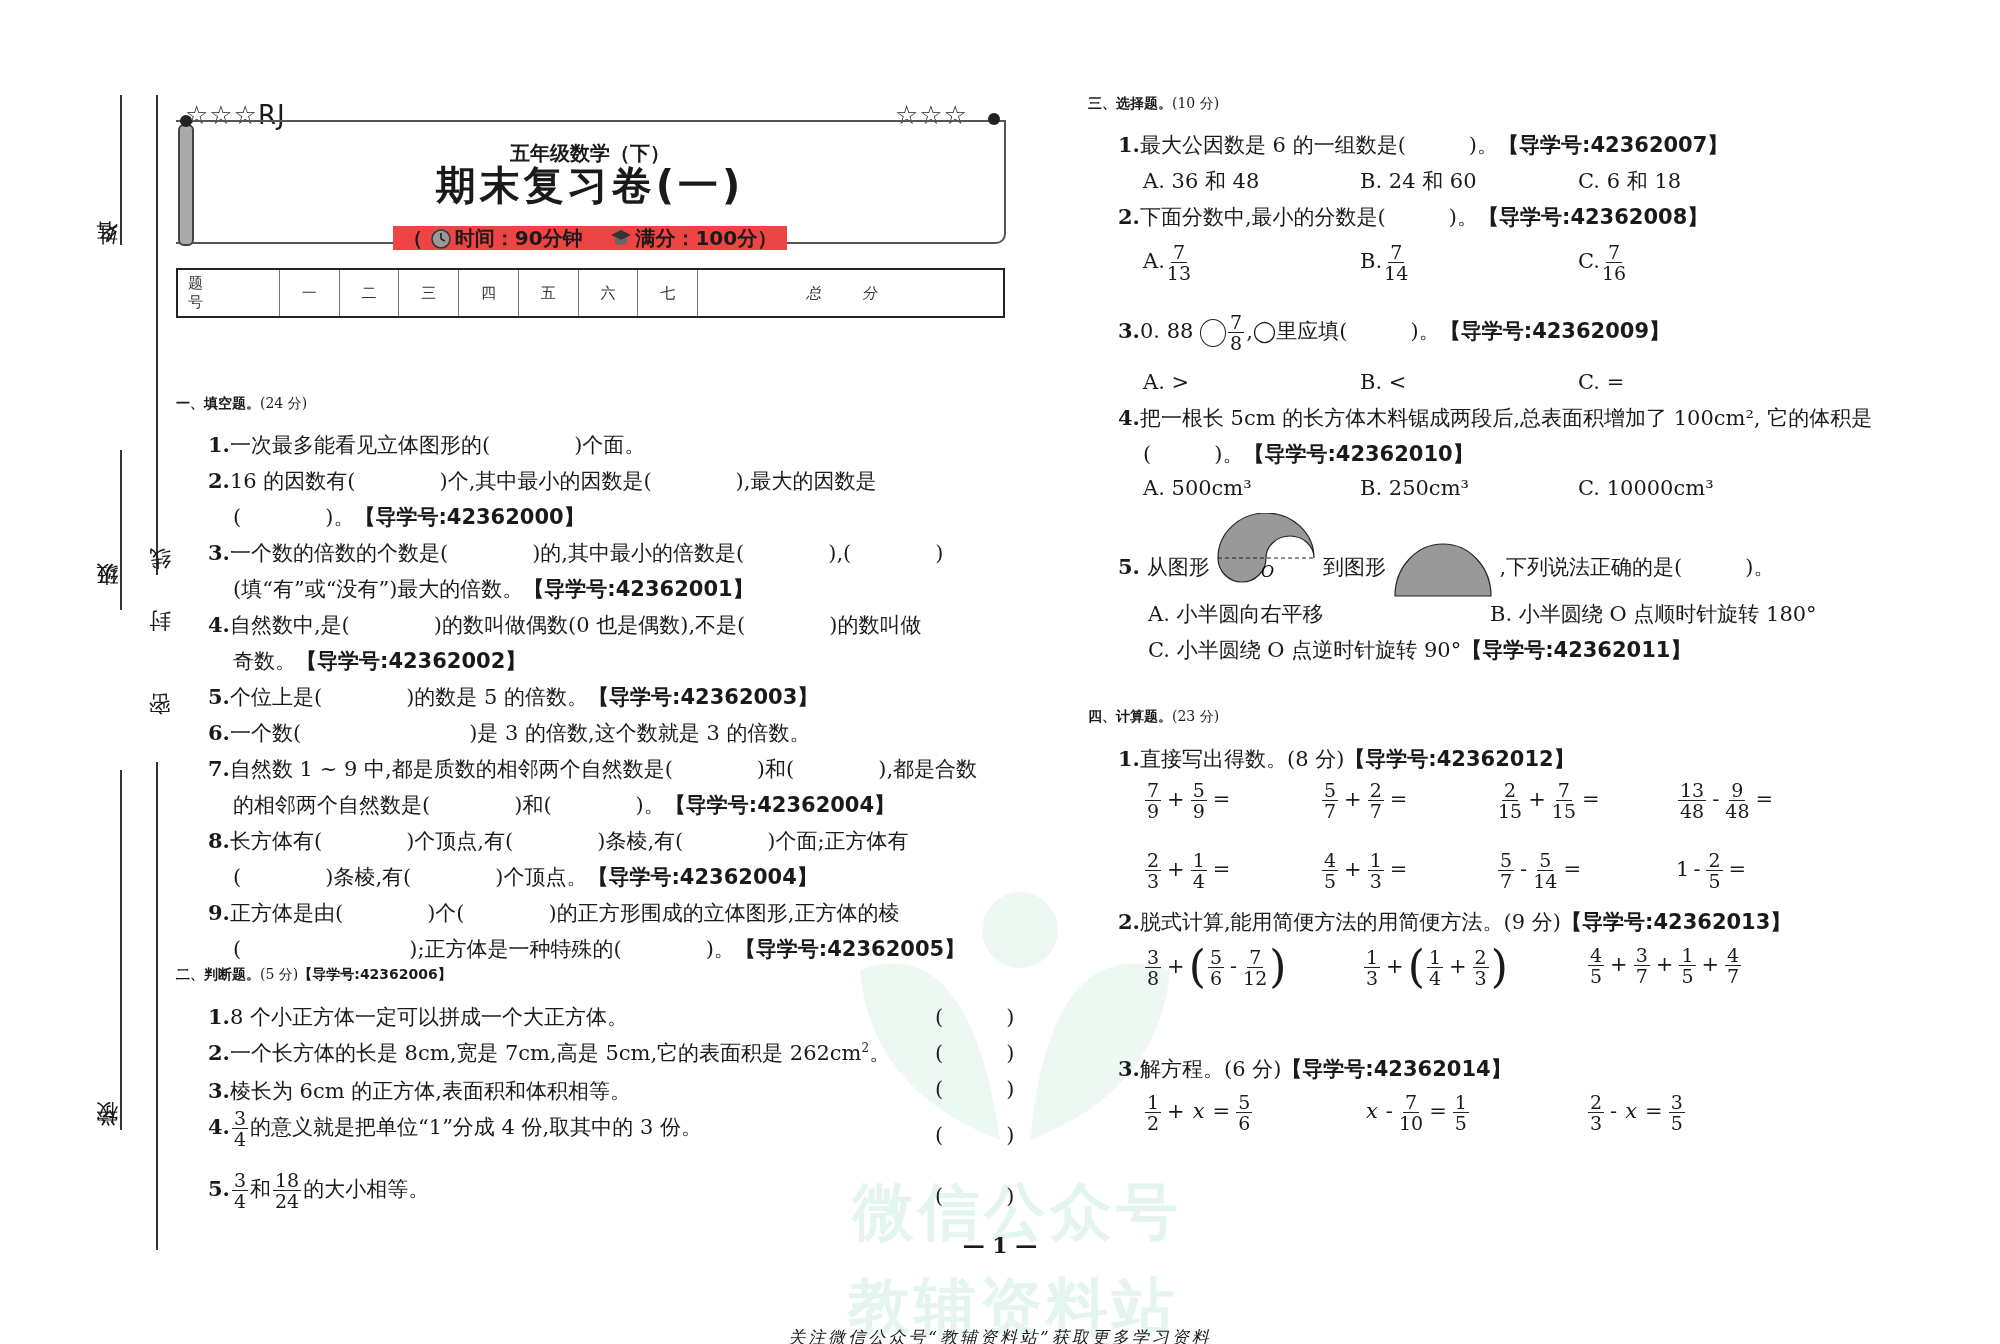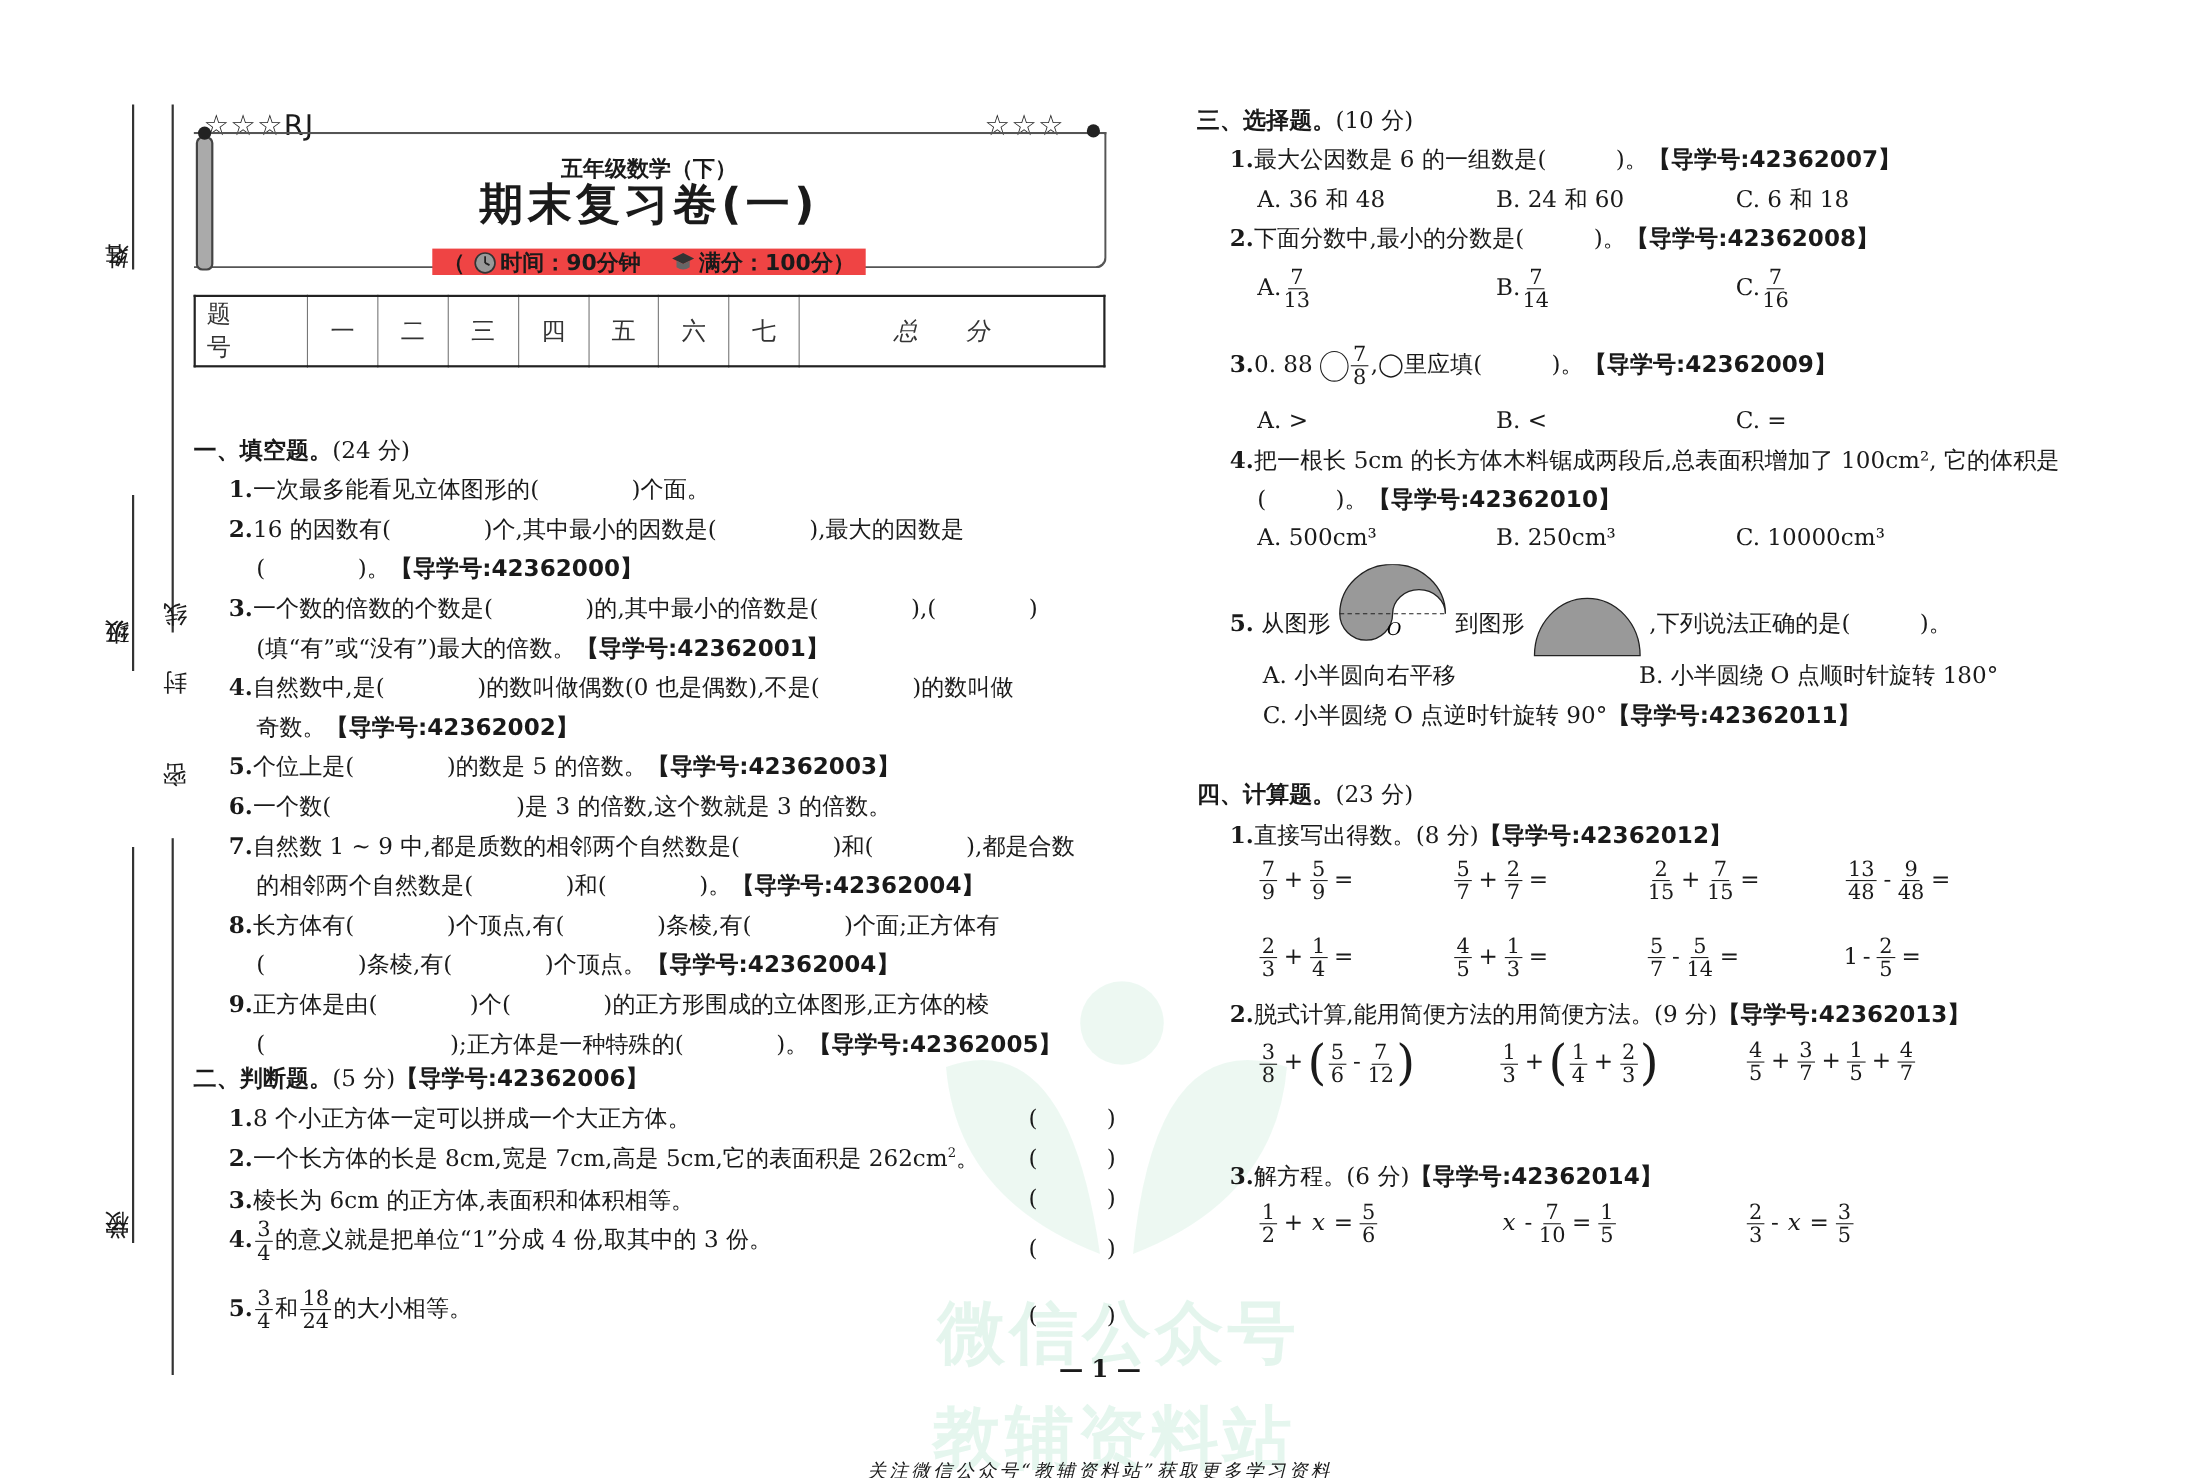"三、选择题。(10 分)" .sec { font-size: 21px -> 14px }
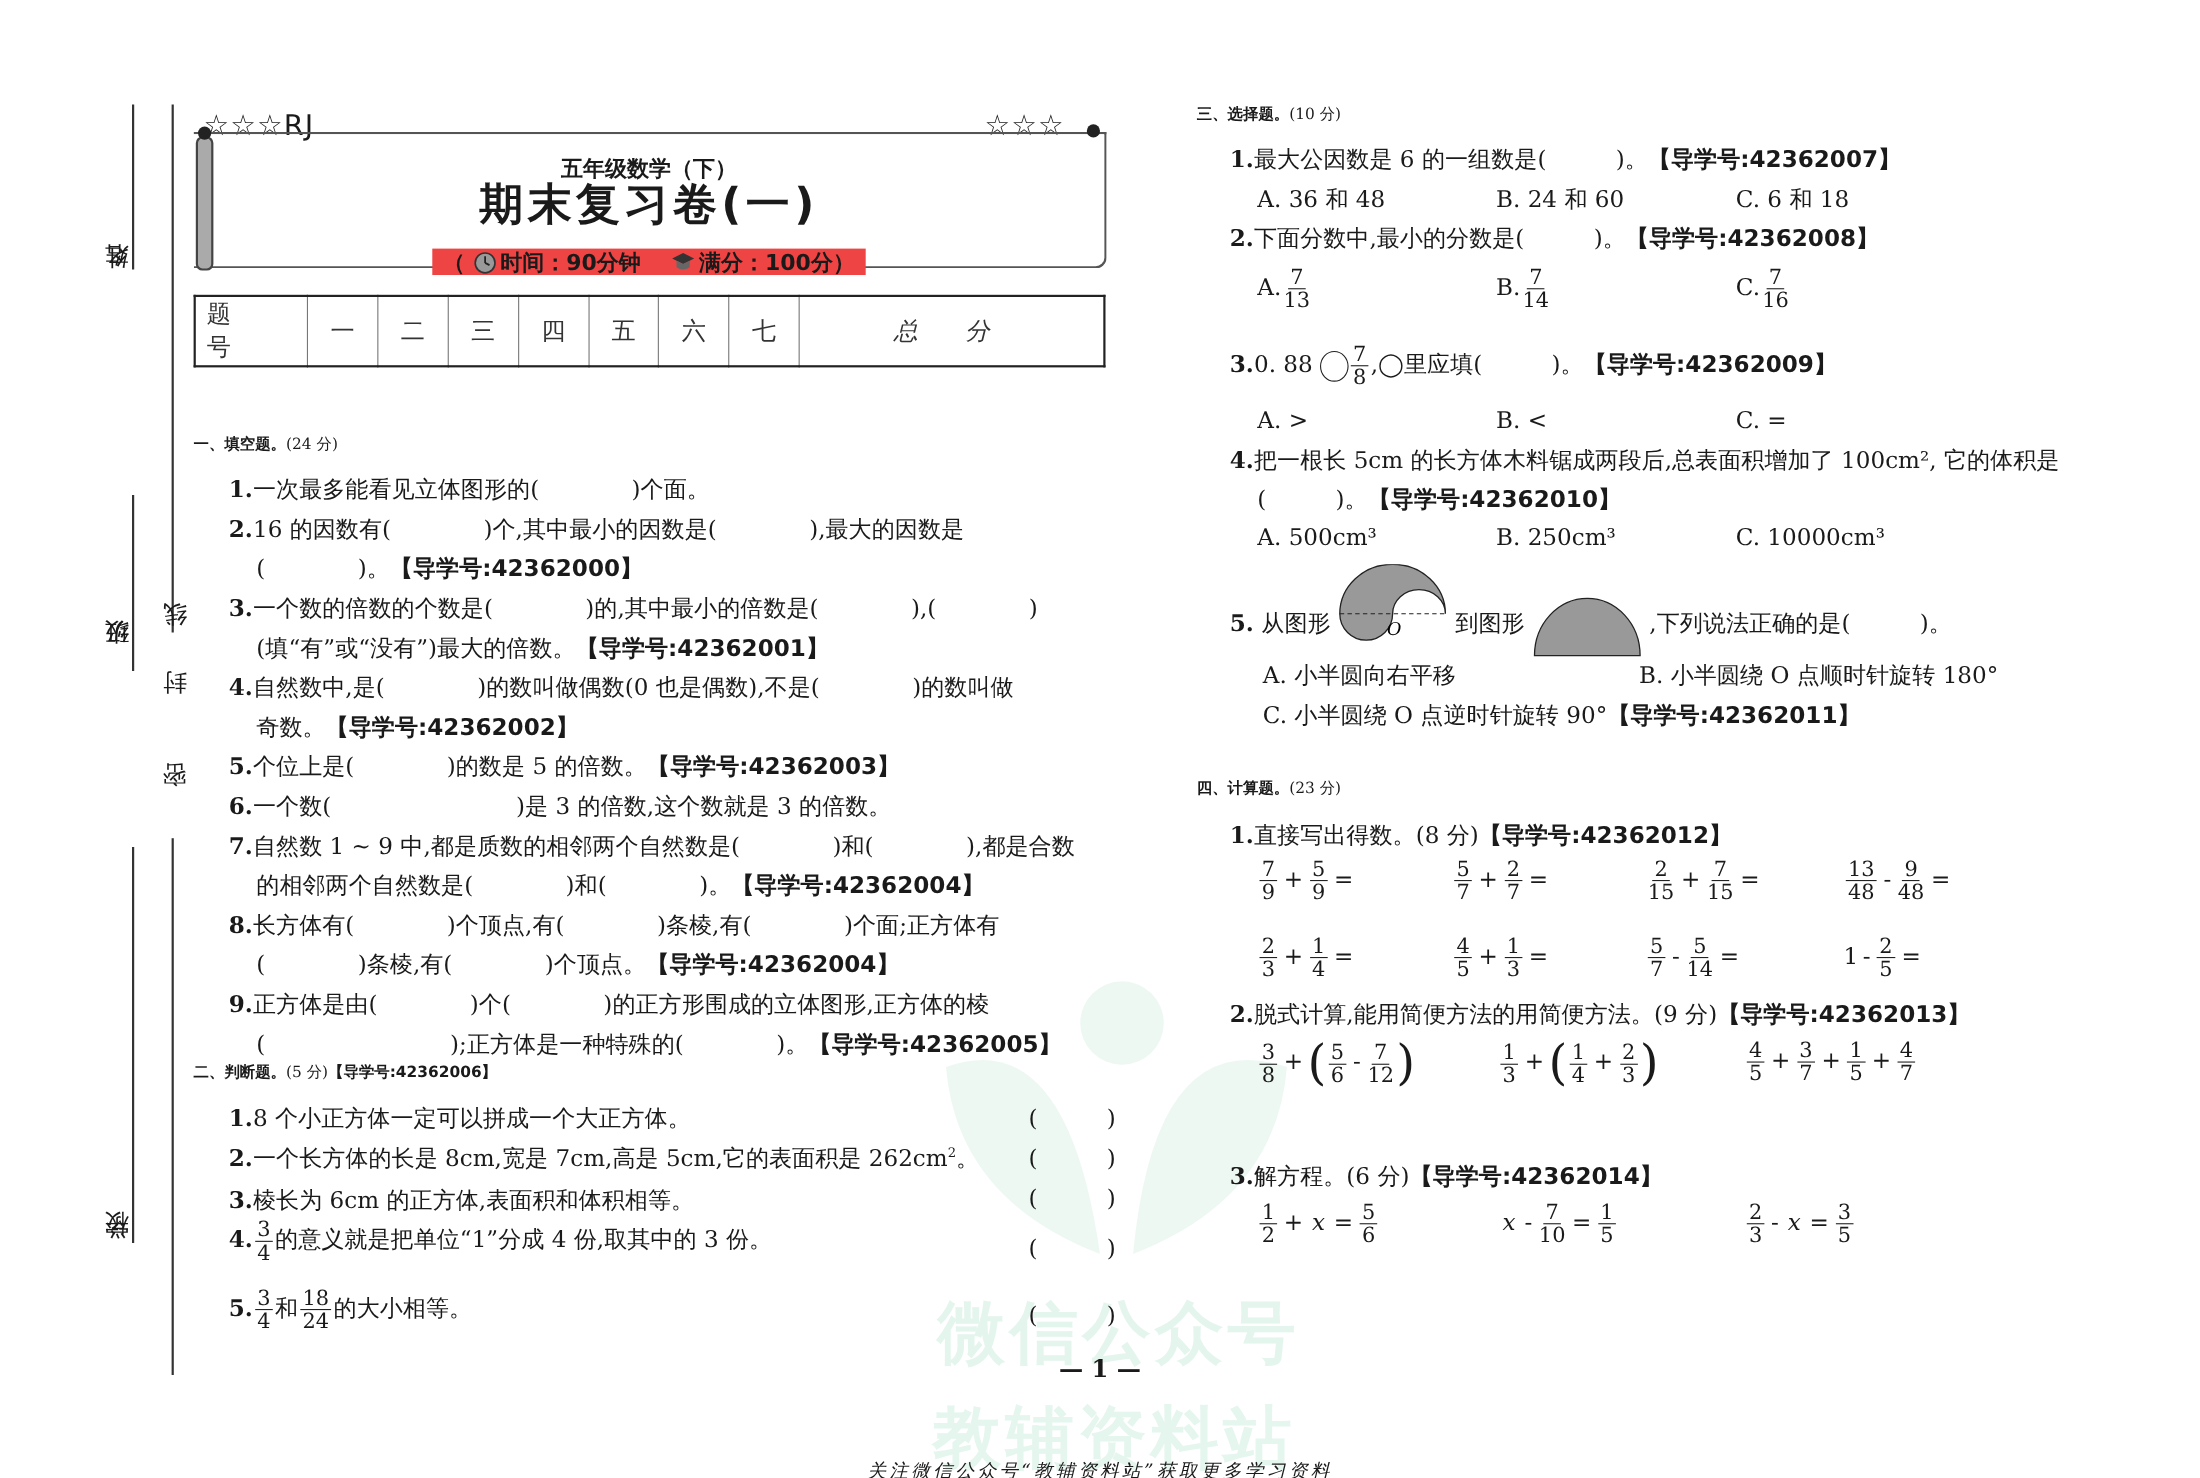"题 号" table.score { font-size: 22px -> 15px }
